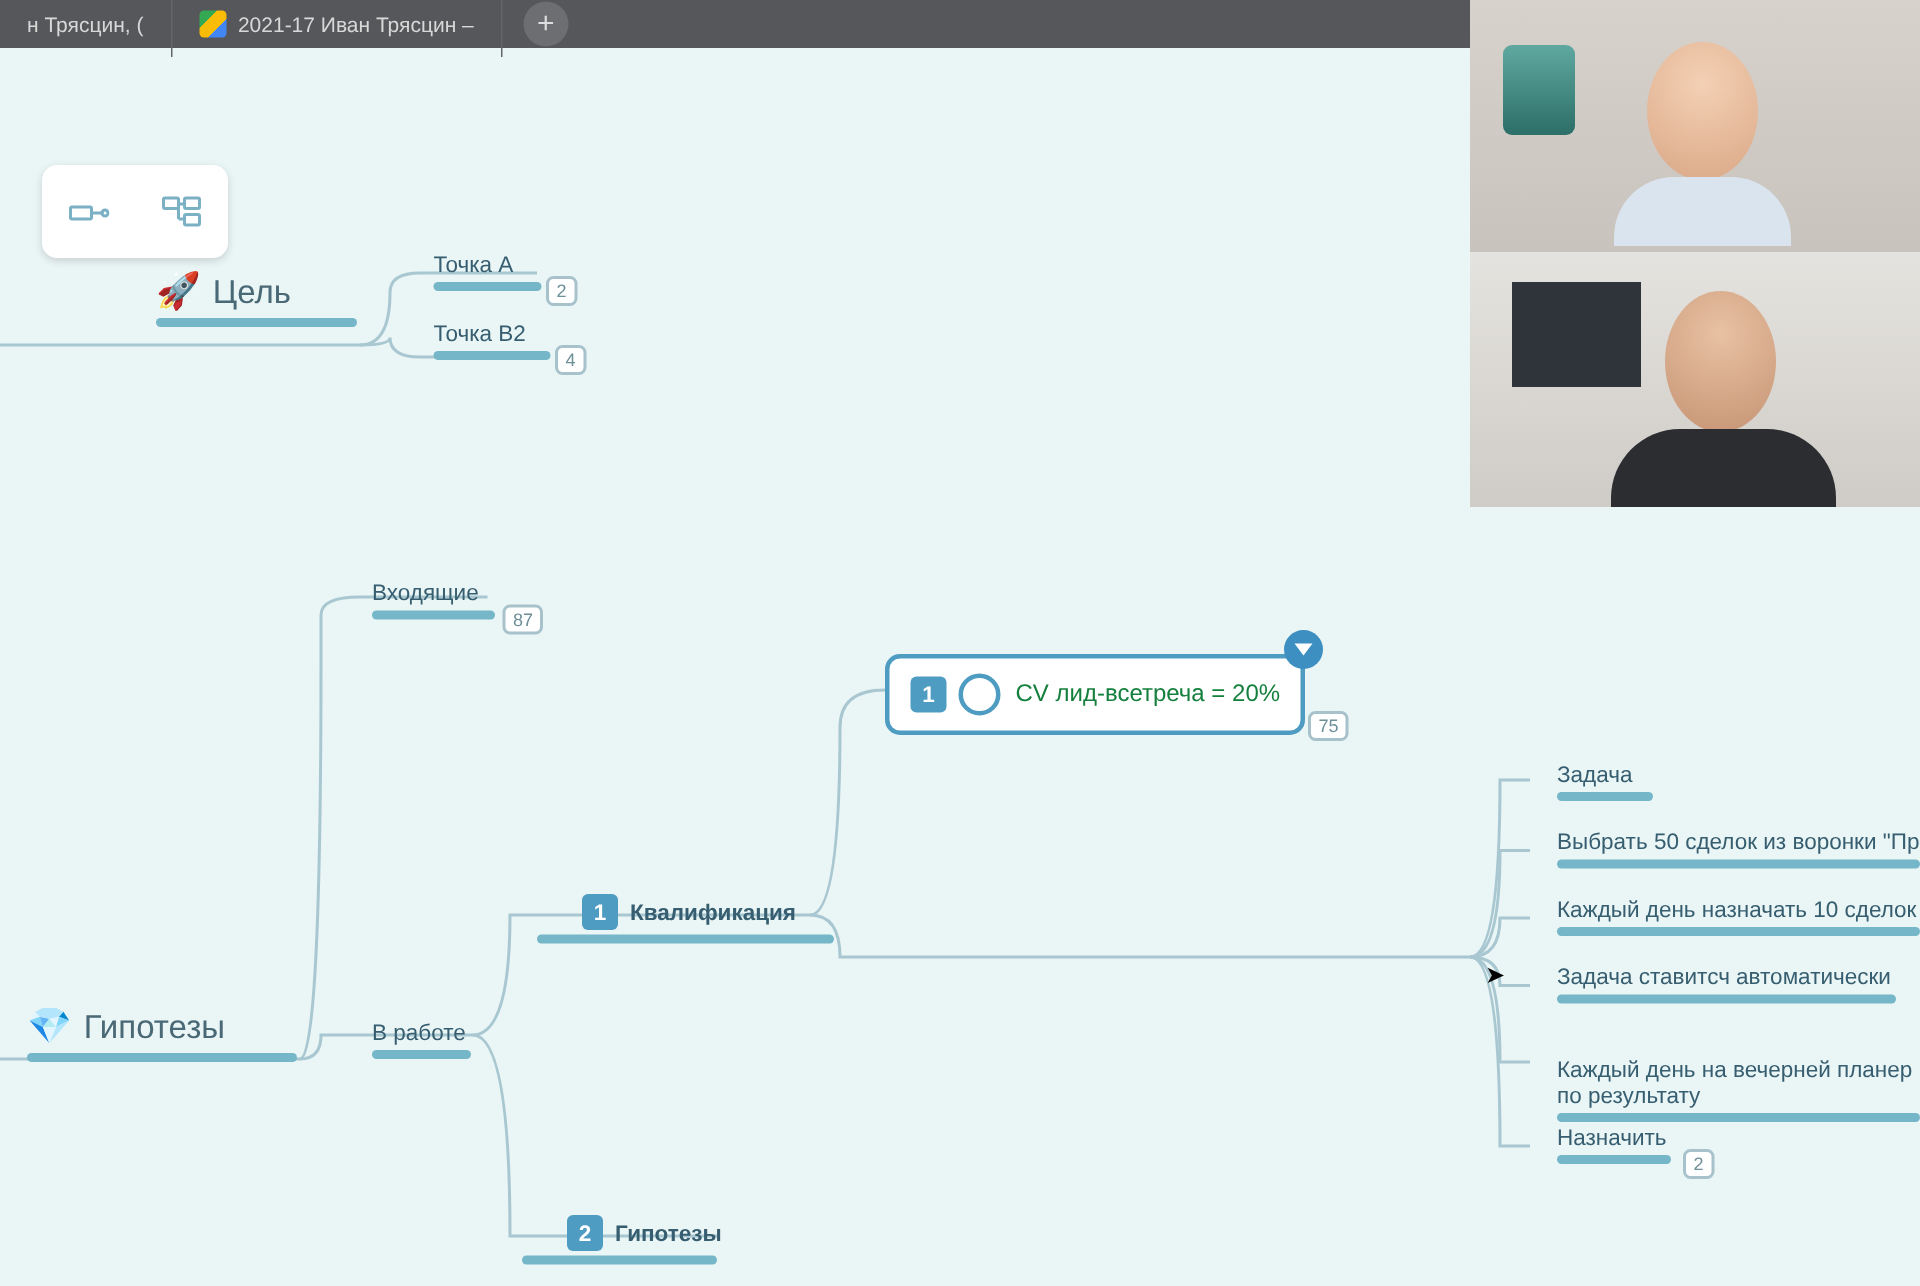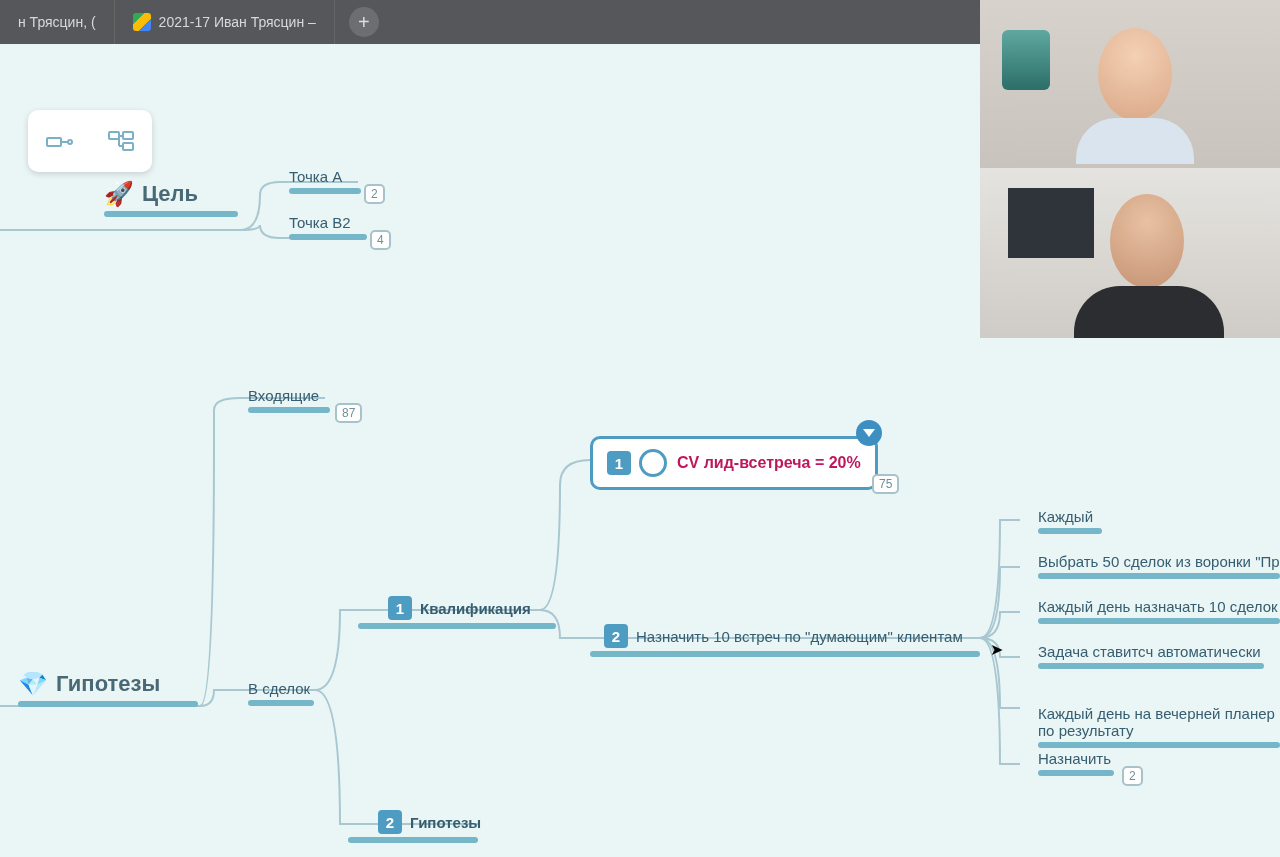"н Трясцин, (" .tabbar { height: 44px -> 32px }
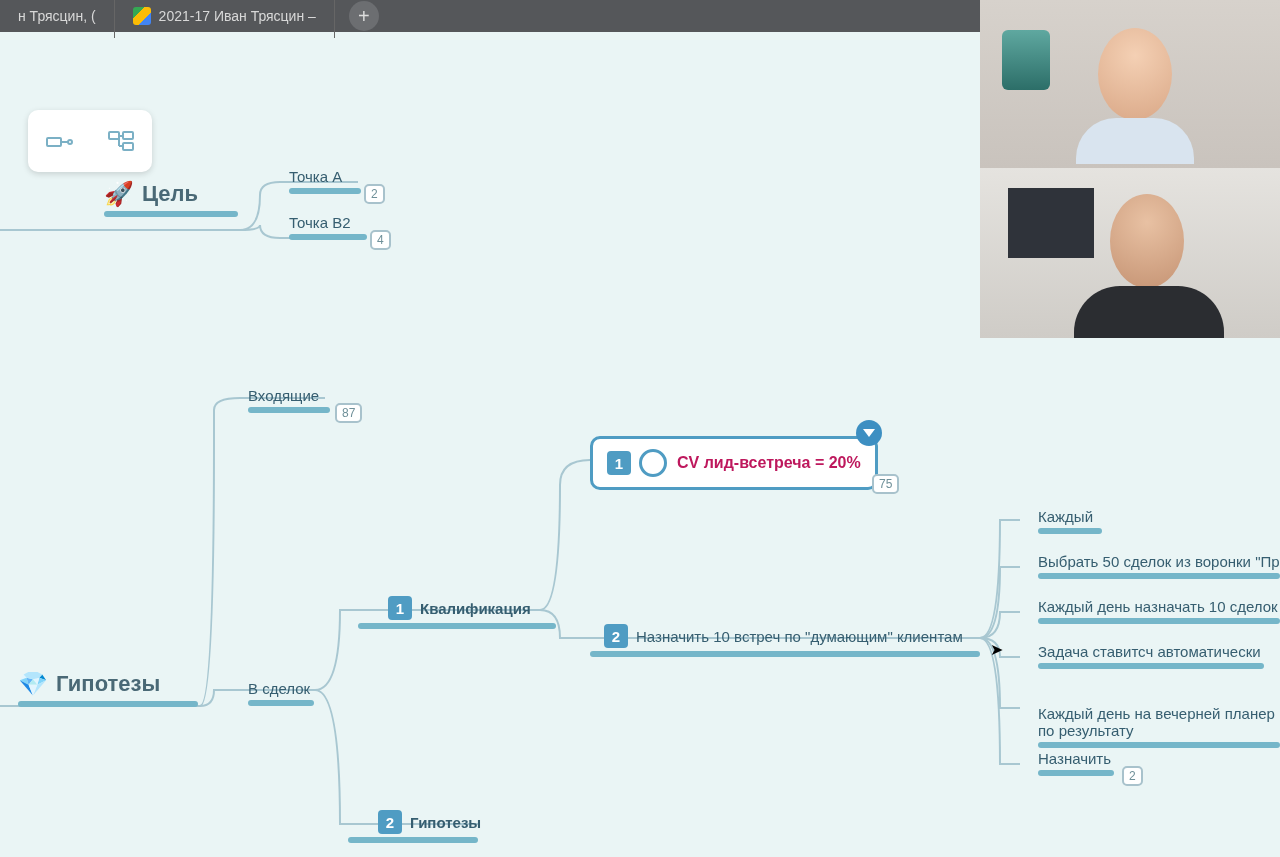"Цель" .rootlab { font-weight: 700 -> 400 }
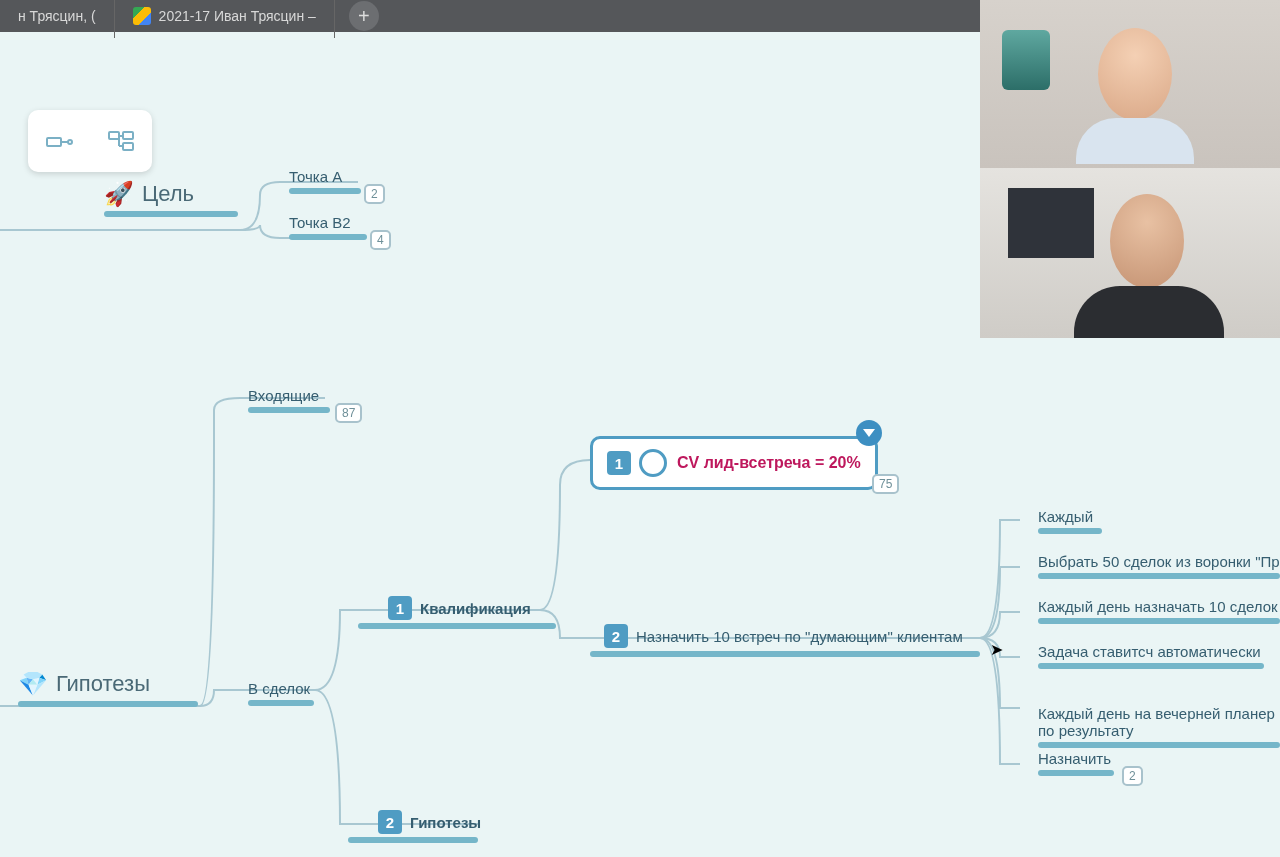"CV лид-всетреча = 20%" .selnode .txt { color: #be185d -> #15803d; font-weight: 700 -> 400 }
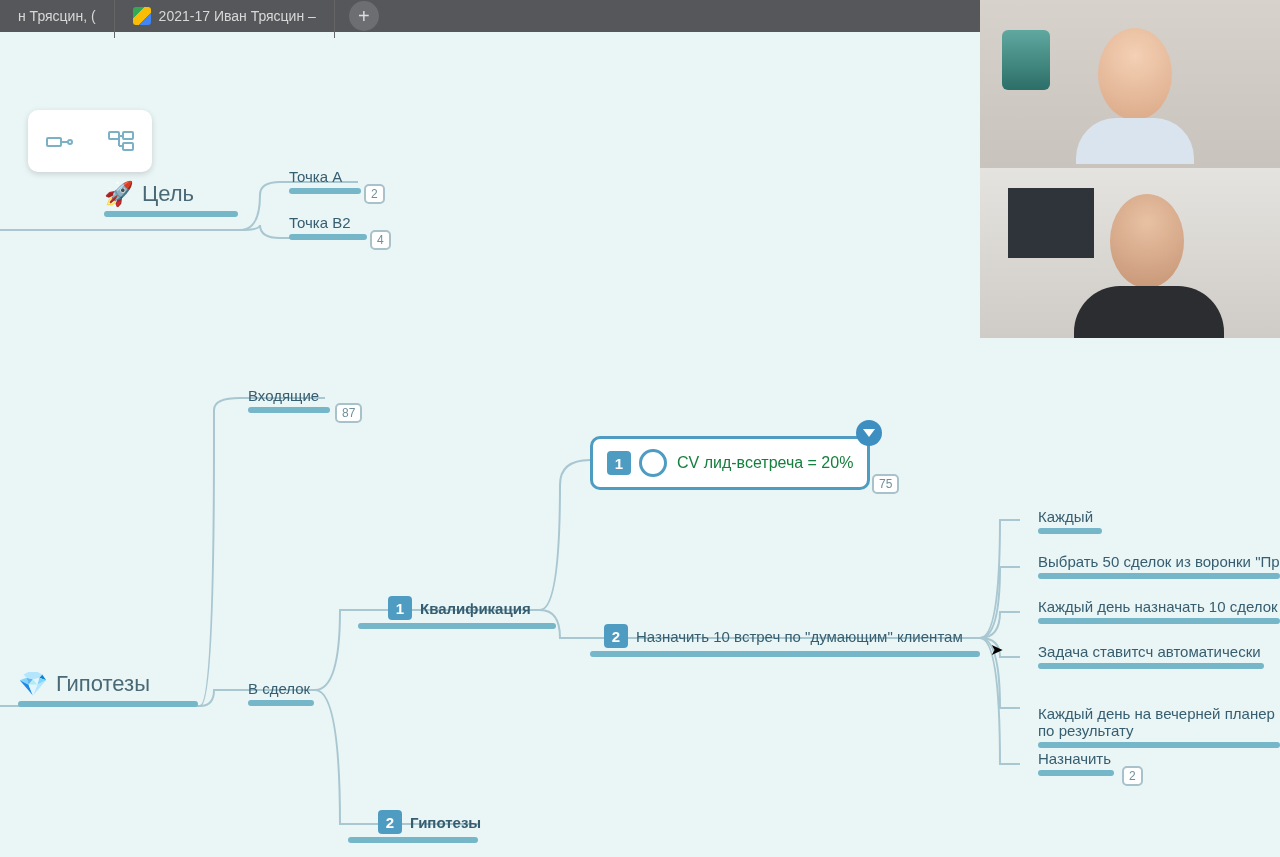"Каждый" span.lab { text: Каждый -> Задача }
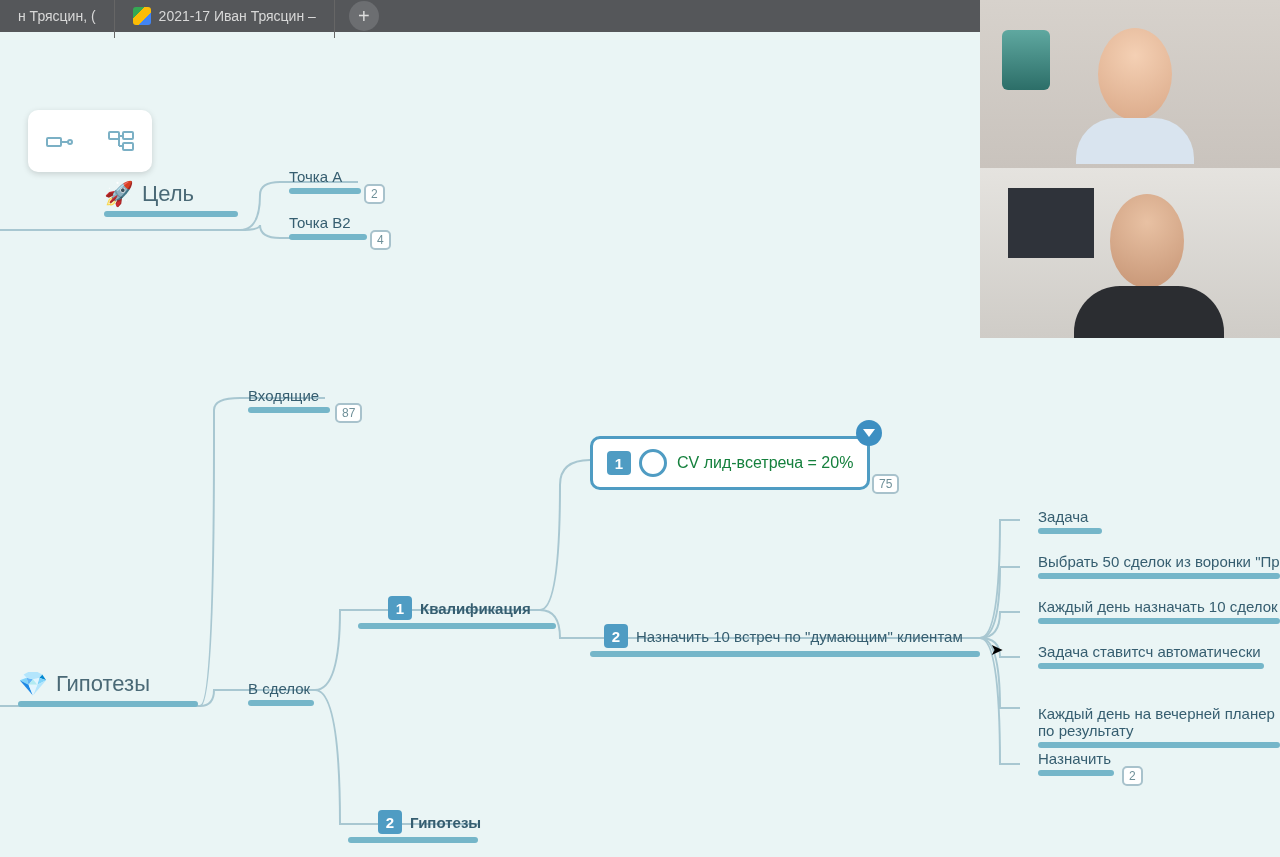"2 Назначить 10 встреч по" div.node { html: <div> <span><span>2</span><span>Назначить 10 встреч по "думающим" клиентам</span></span> <div></div> </div> -> none }
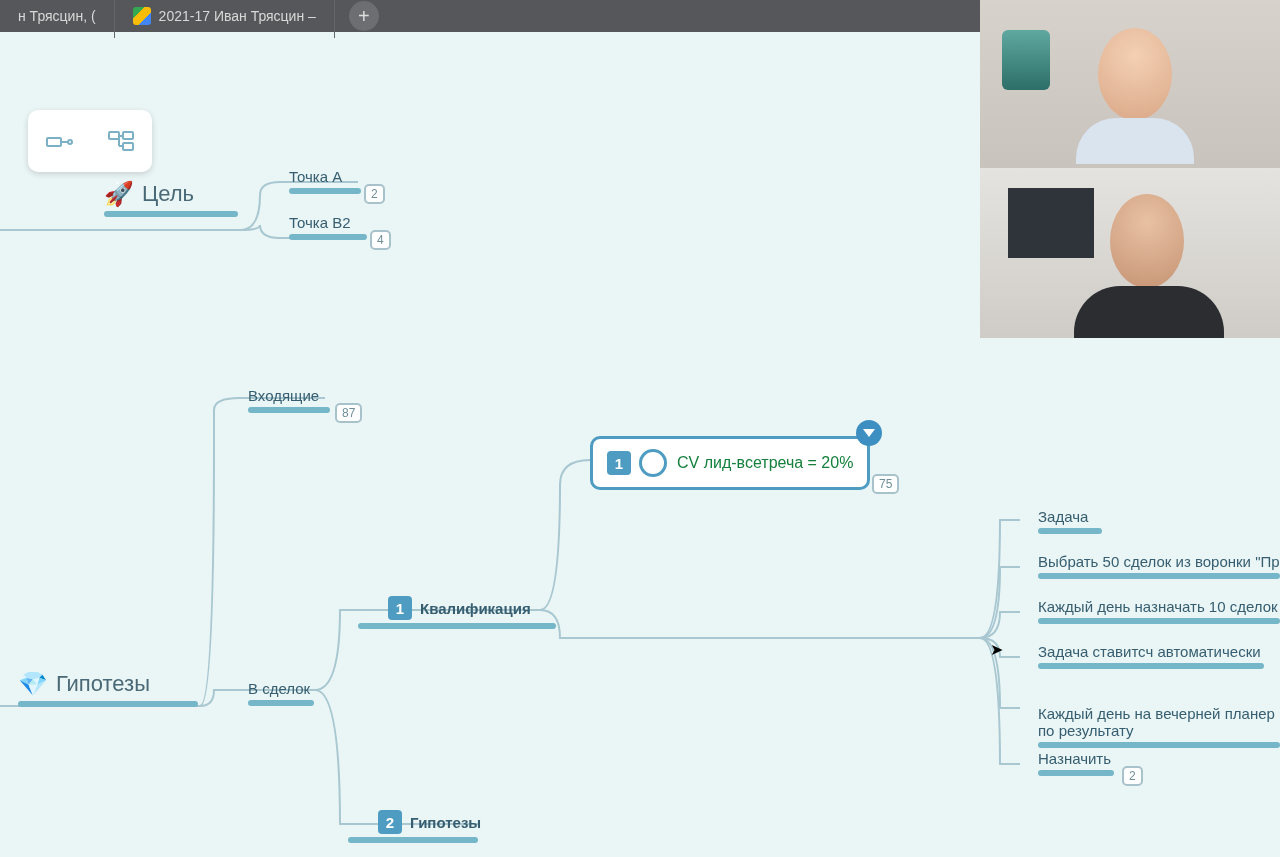"В сделок" span.lab { text: сделок -> работе }
